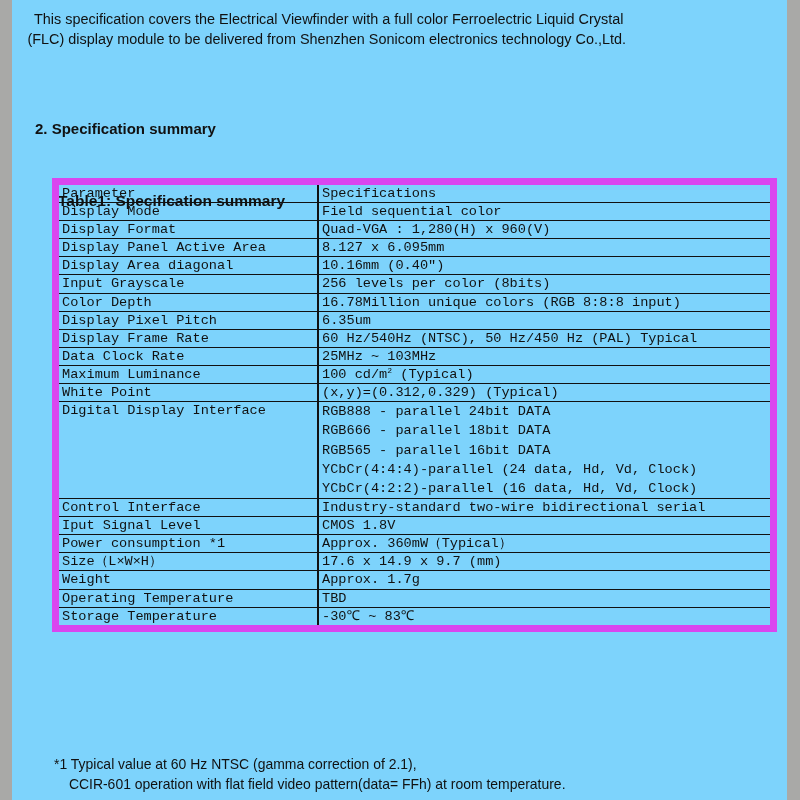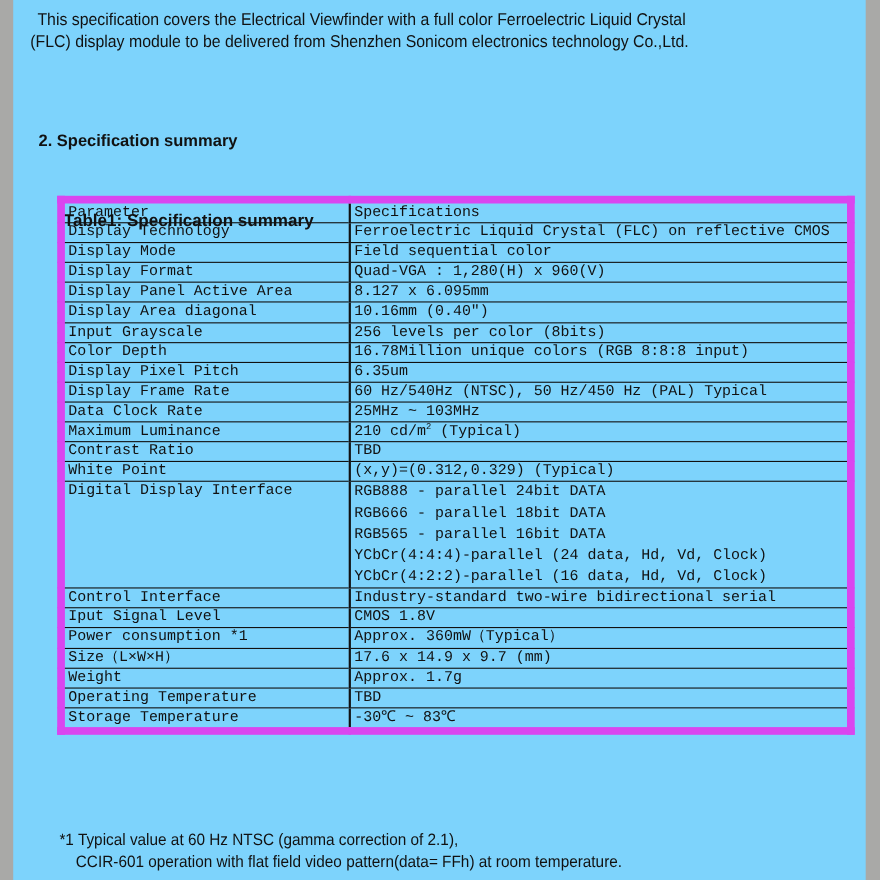"Display Technology" tr { html: <tr> <td>Display Technology</td> <td> <div><span>Ferroelectric Liquid Crystal (FLC) on reflective CMOS</span></div> </td> </tr> -> none }
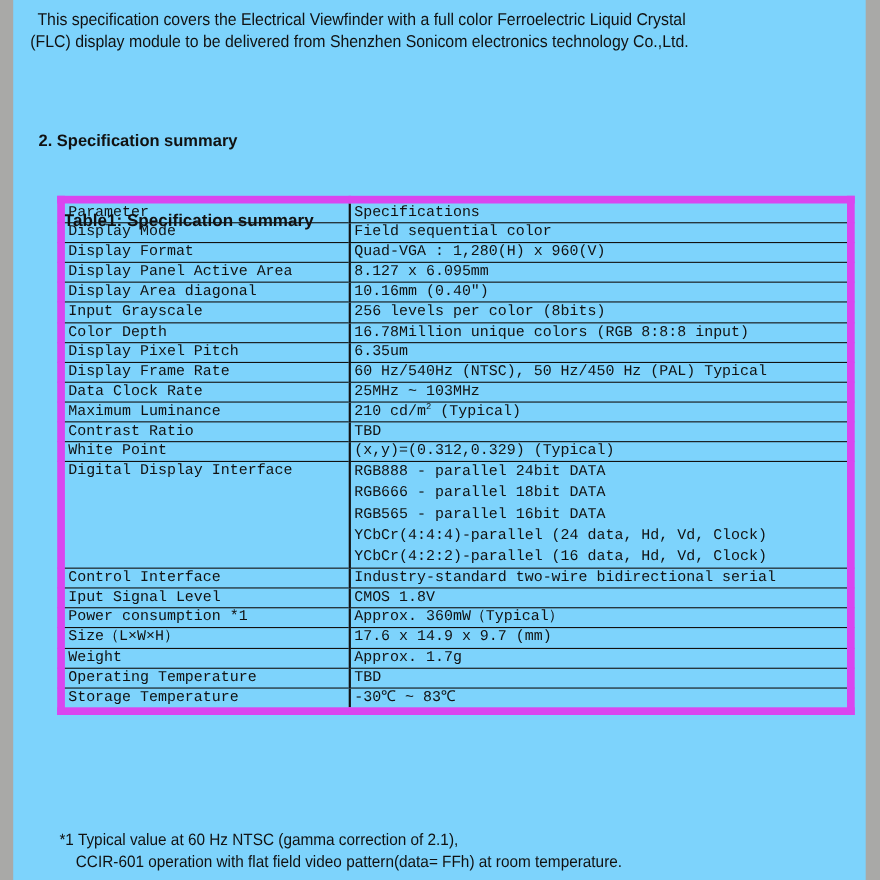"210 cd/m" span { text: 210 -> 100 }
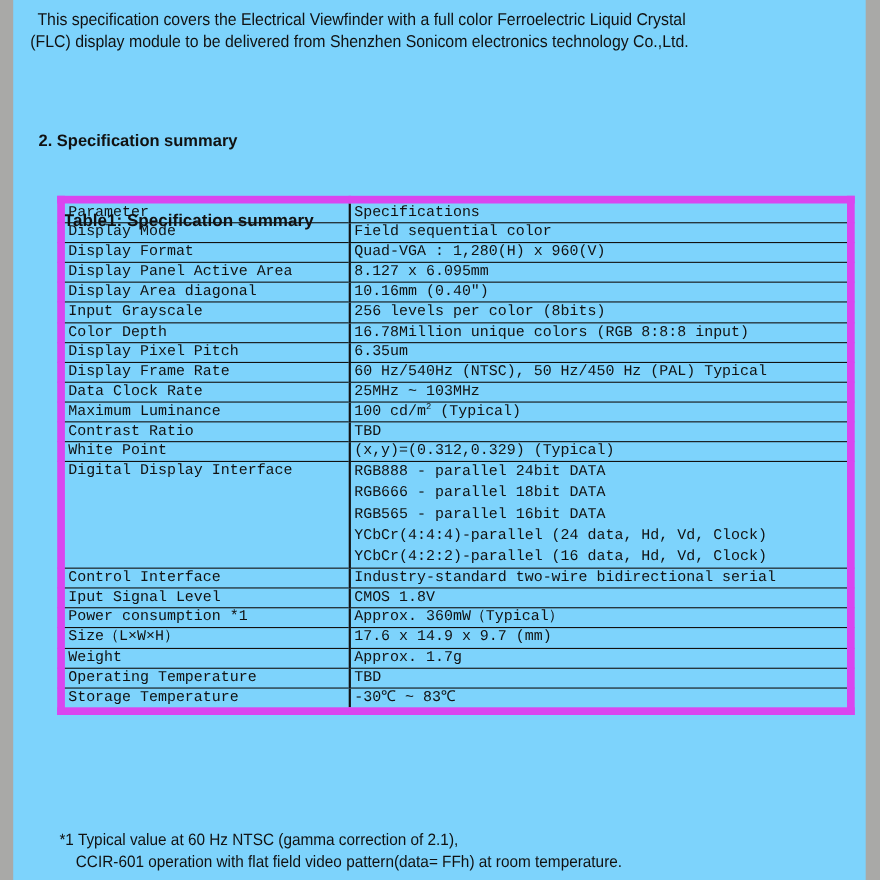"Contrast Ratio" tr { html: <tr> <td>Contrast Ratio</td> <td> <div><span>TBD</span></div> </td> </tr> -> none }
